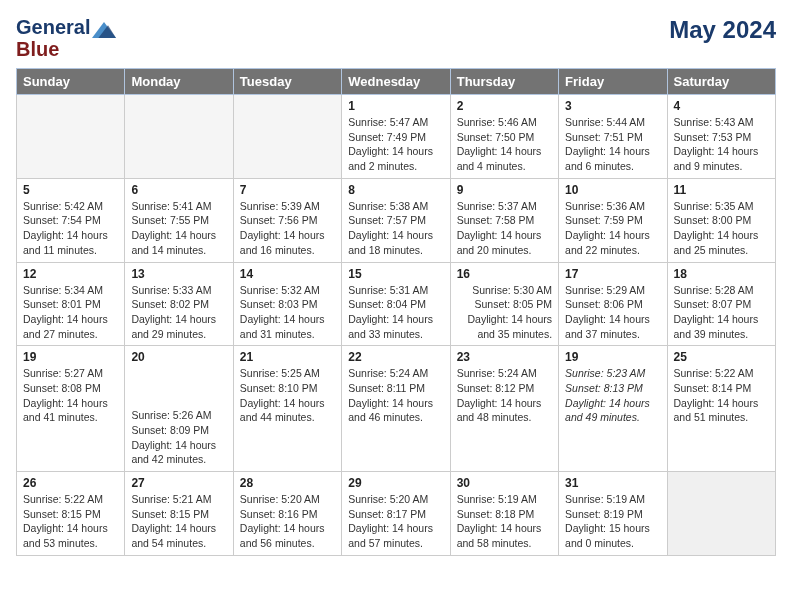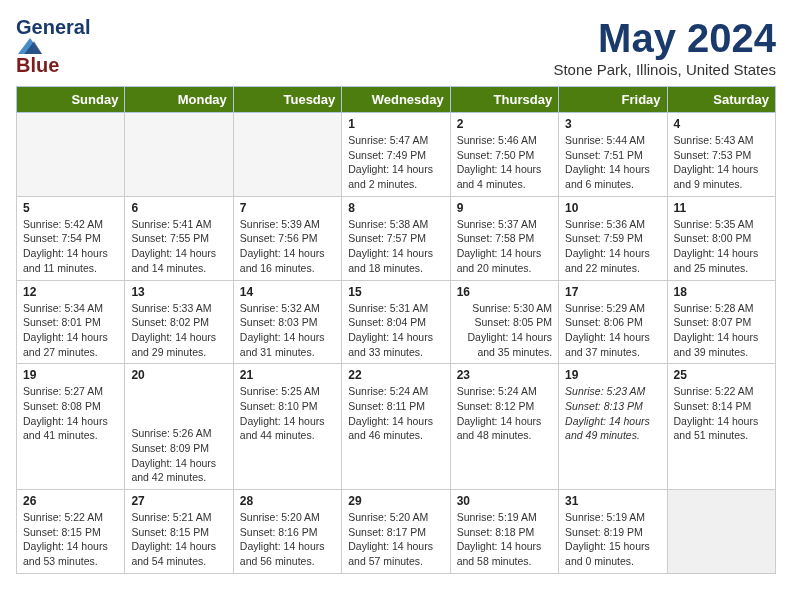"General" .logo-row { align-items: flex-start -> flex-end; flex-direction: column -> none }
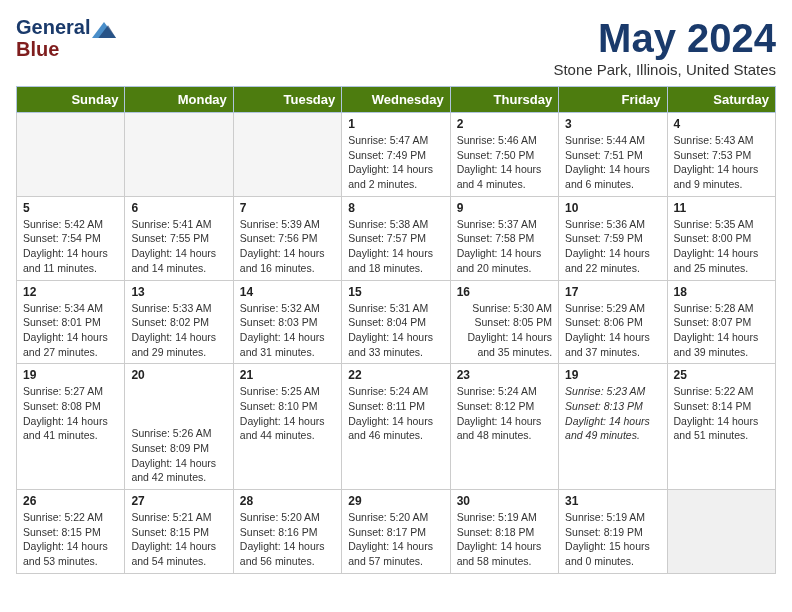"May 2024" .month-title { font-size: 40px -> 24px }
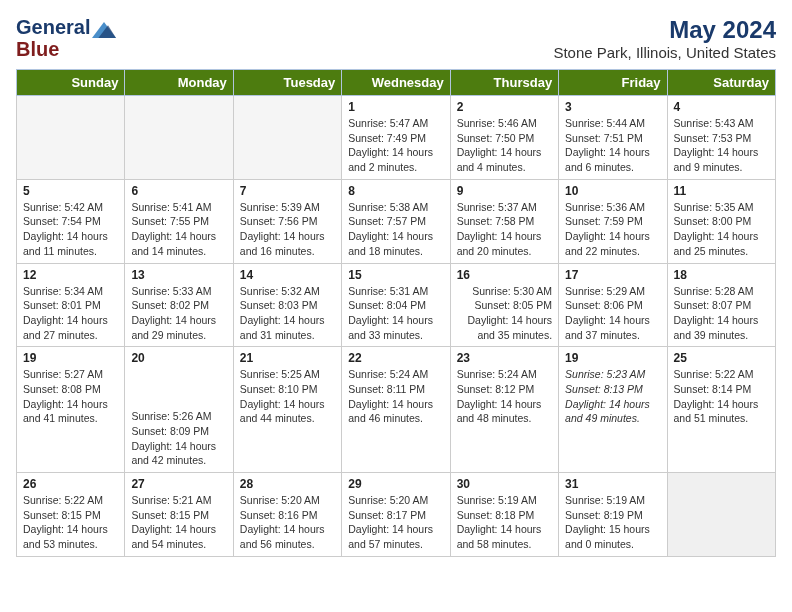"Stone Park, Illinois, United States" div.location-title { html: <div>Stone Park, Illinois, United States</div> -> none }
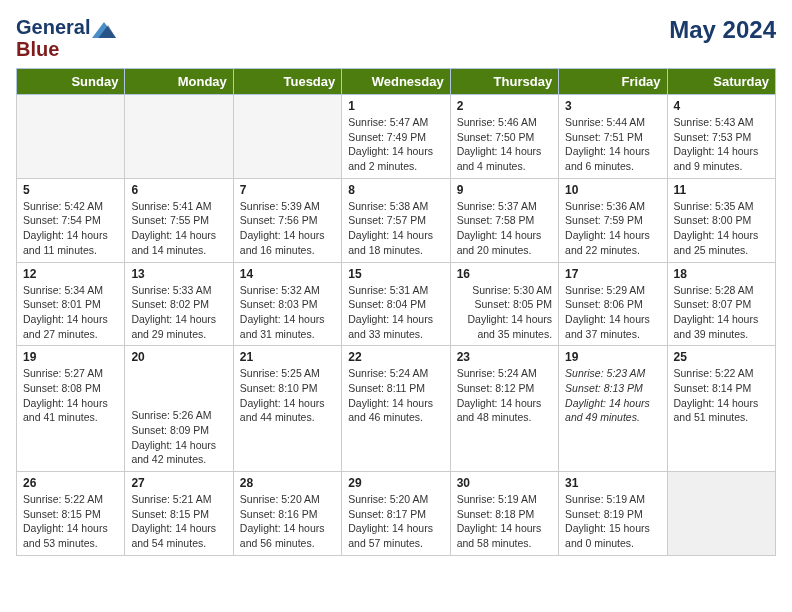"Sunday" th { background: #4d7c0f -> #737373; text-align: right -> left }
